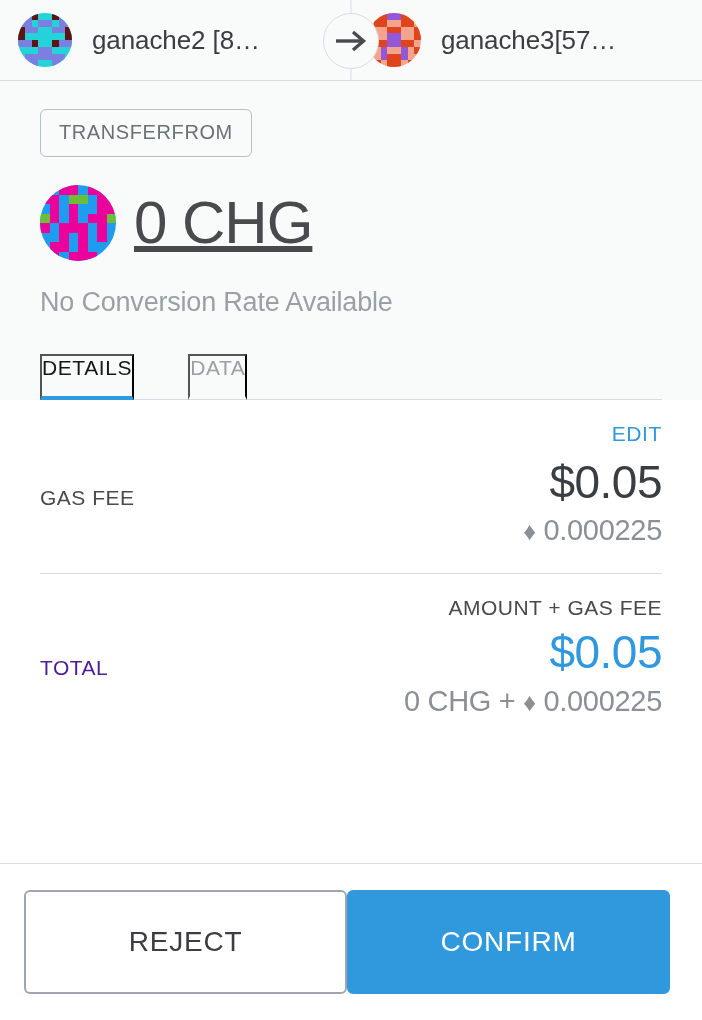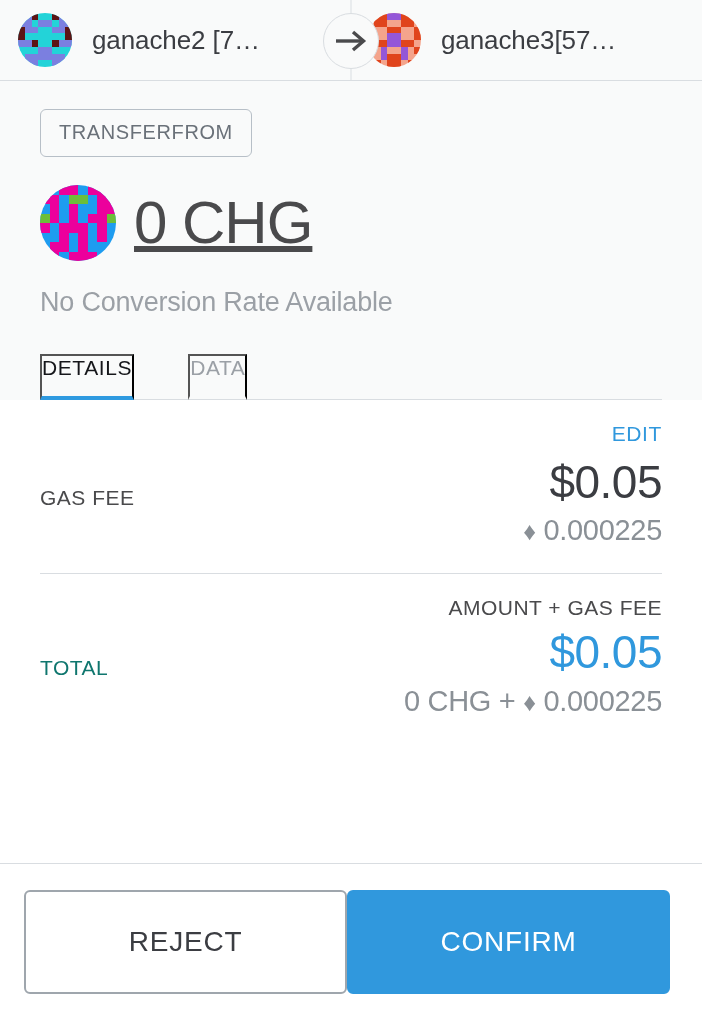"ganache2 [7…" span.account-name { text: 7 -> 8 }
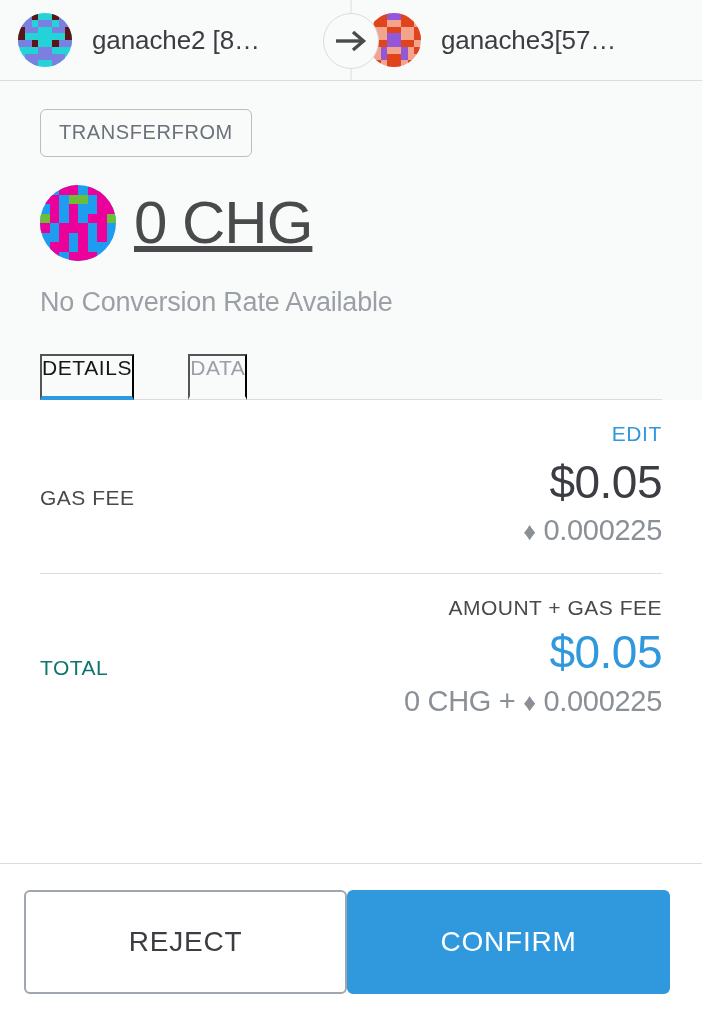"TOTAL" .total-label { color: #0f766e -> #4c1d95 }
